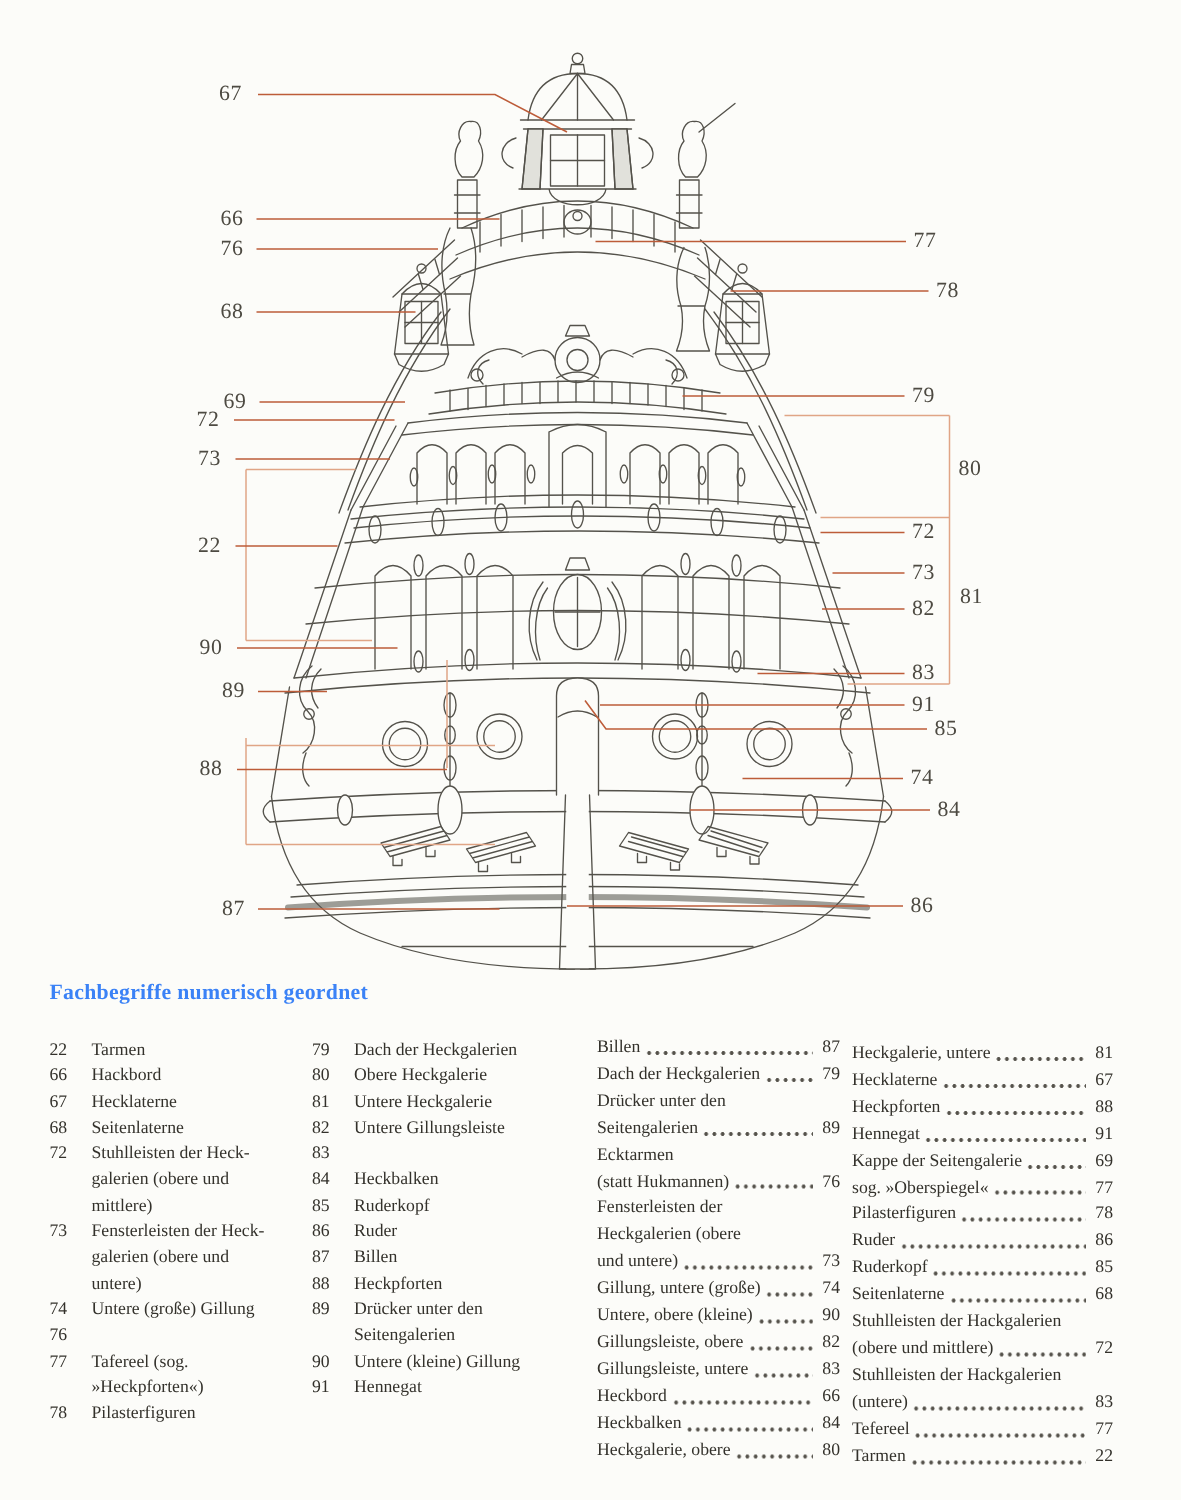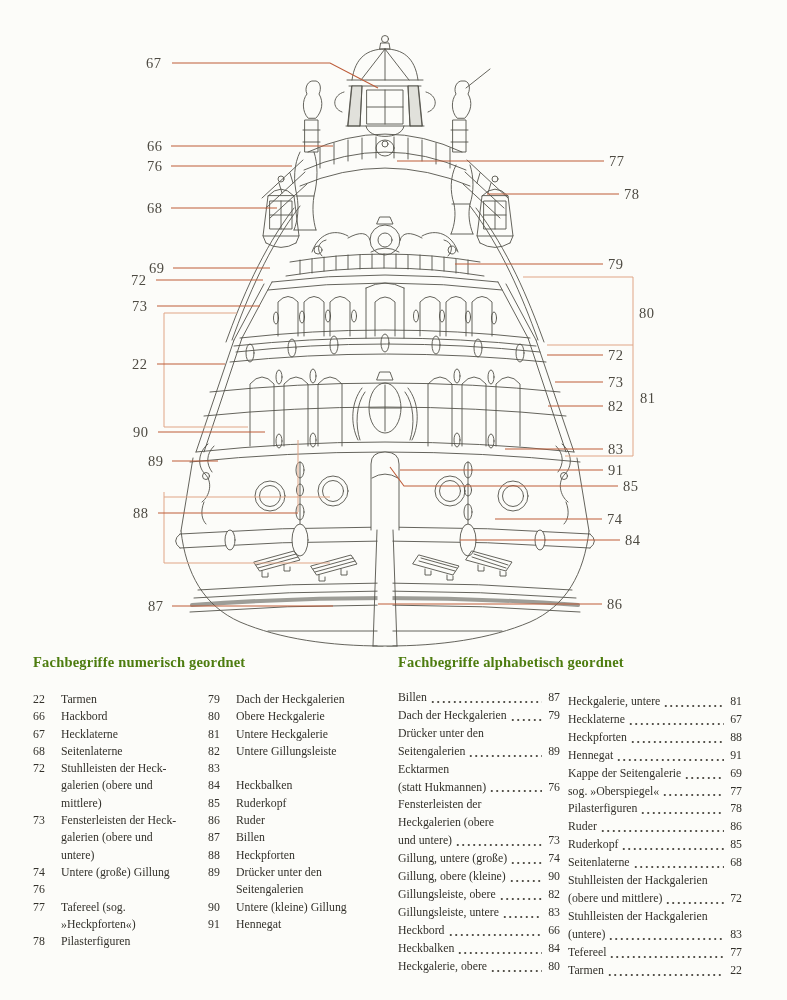"Fachbegriffe numerisch geordnet" .heading { color: #4d7c0f -> #3b82f6 }
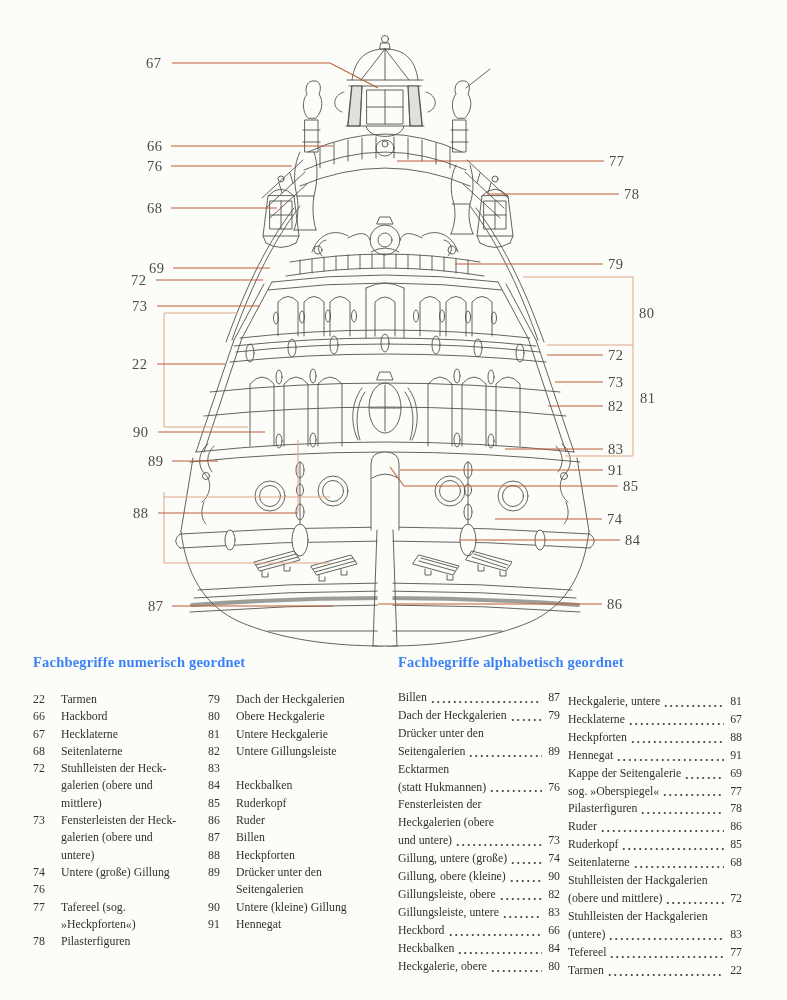"Fachbegriffe alphabetisch geordnet" h3.heading { html: <h3>Fachbegriffe alphabetisch geordnet</h3> -> none }
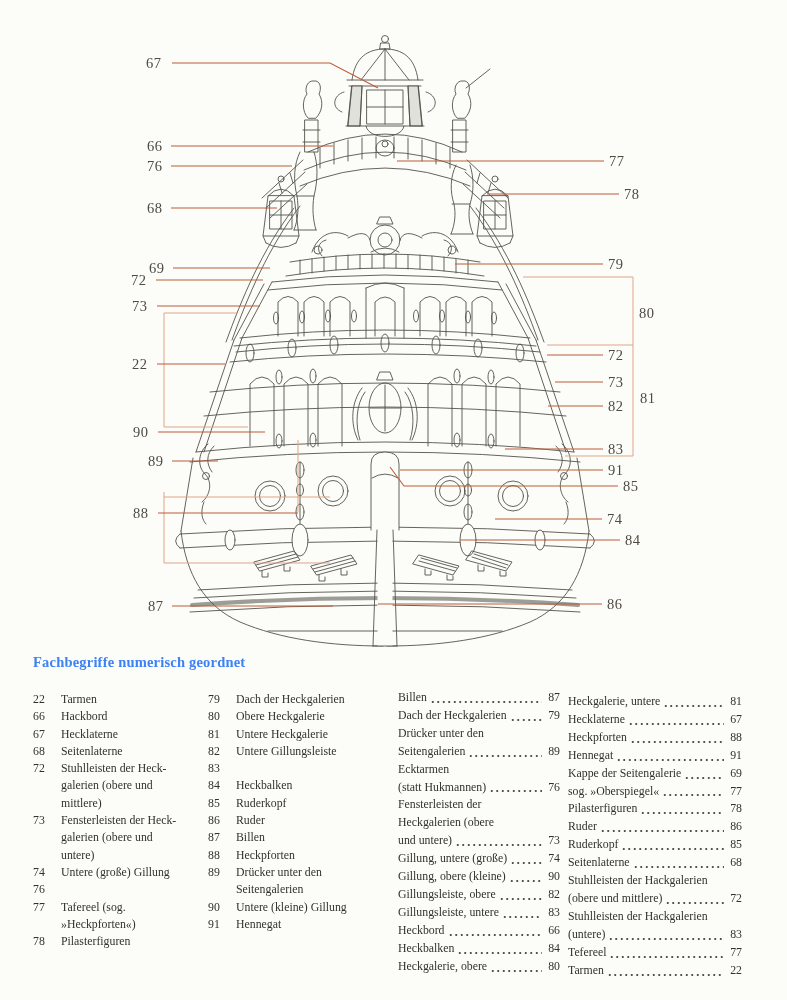"Gillung, obere (kleine)" span.atext { text: Gillung -> Untere }
